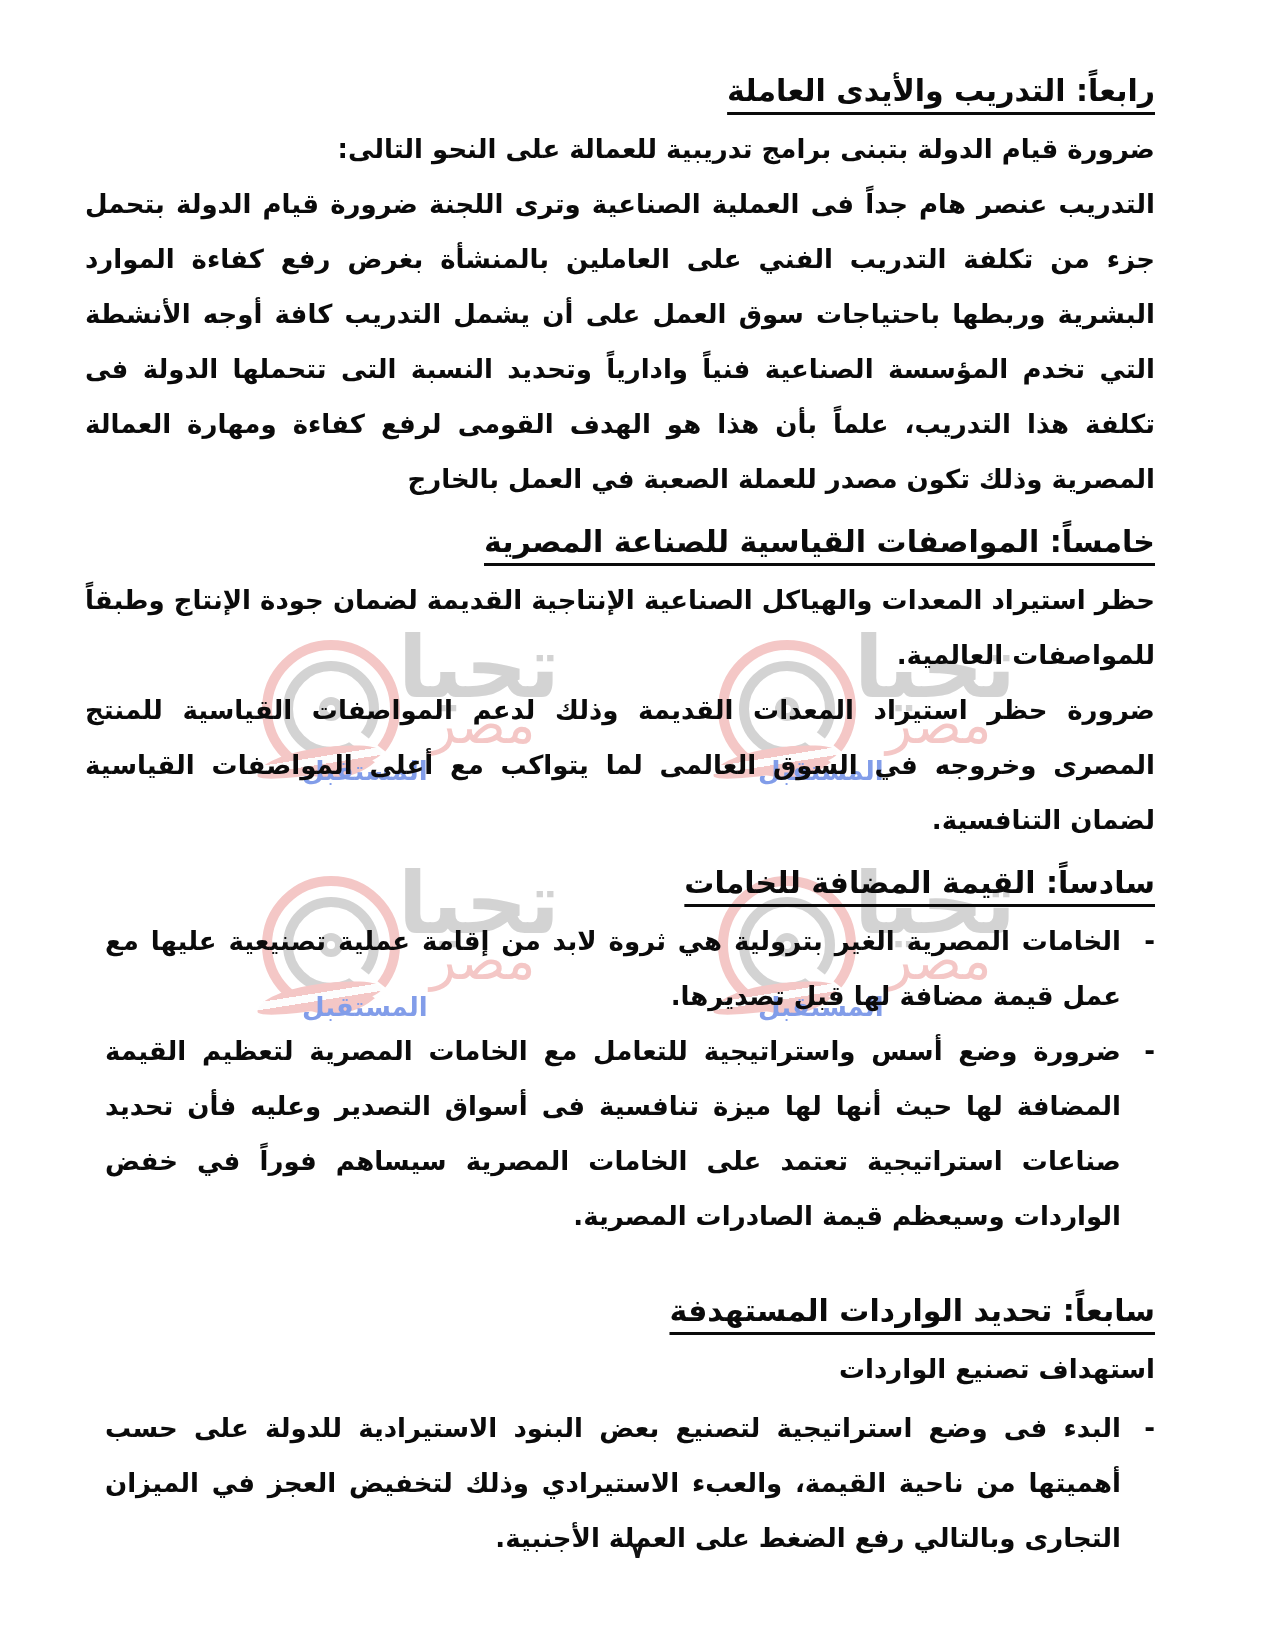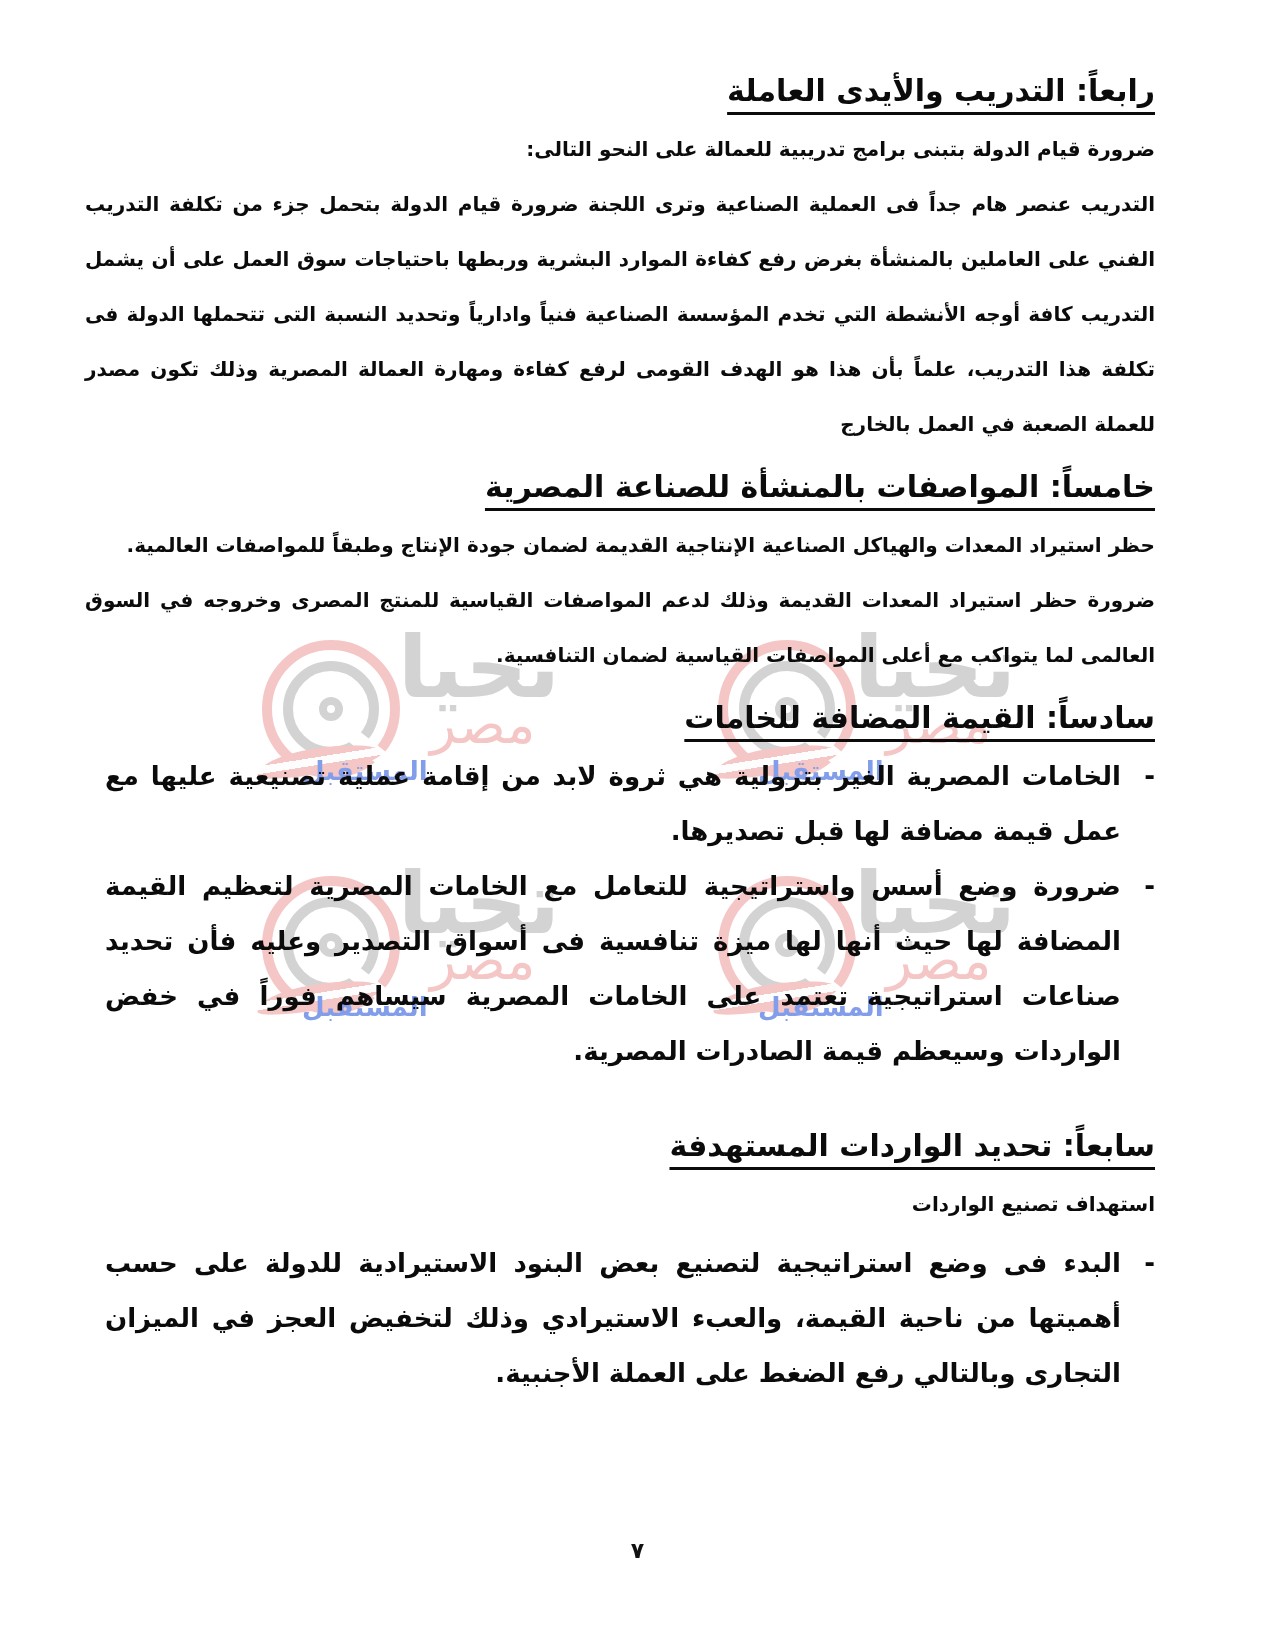"ضرورة قيام الدولة بتبنى برامج" .line,.para { font-size: 20px -> 26px }
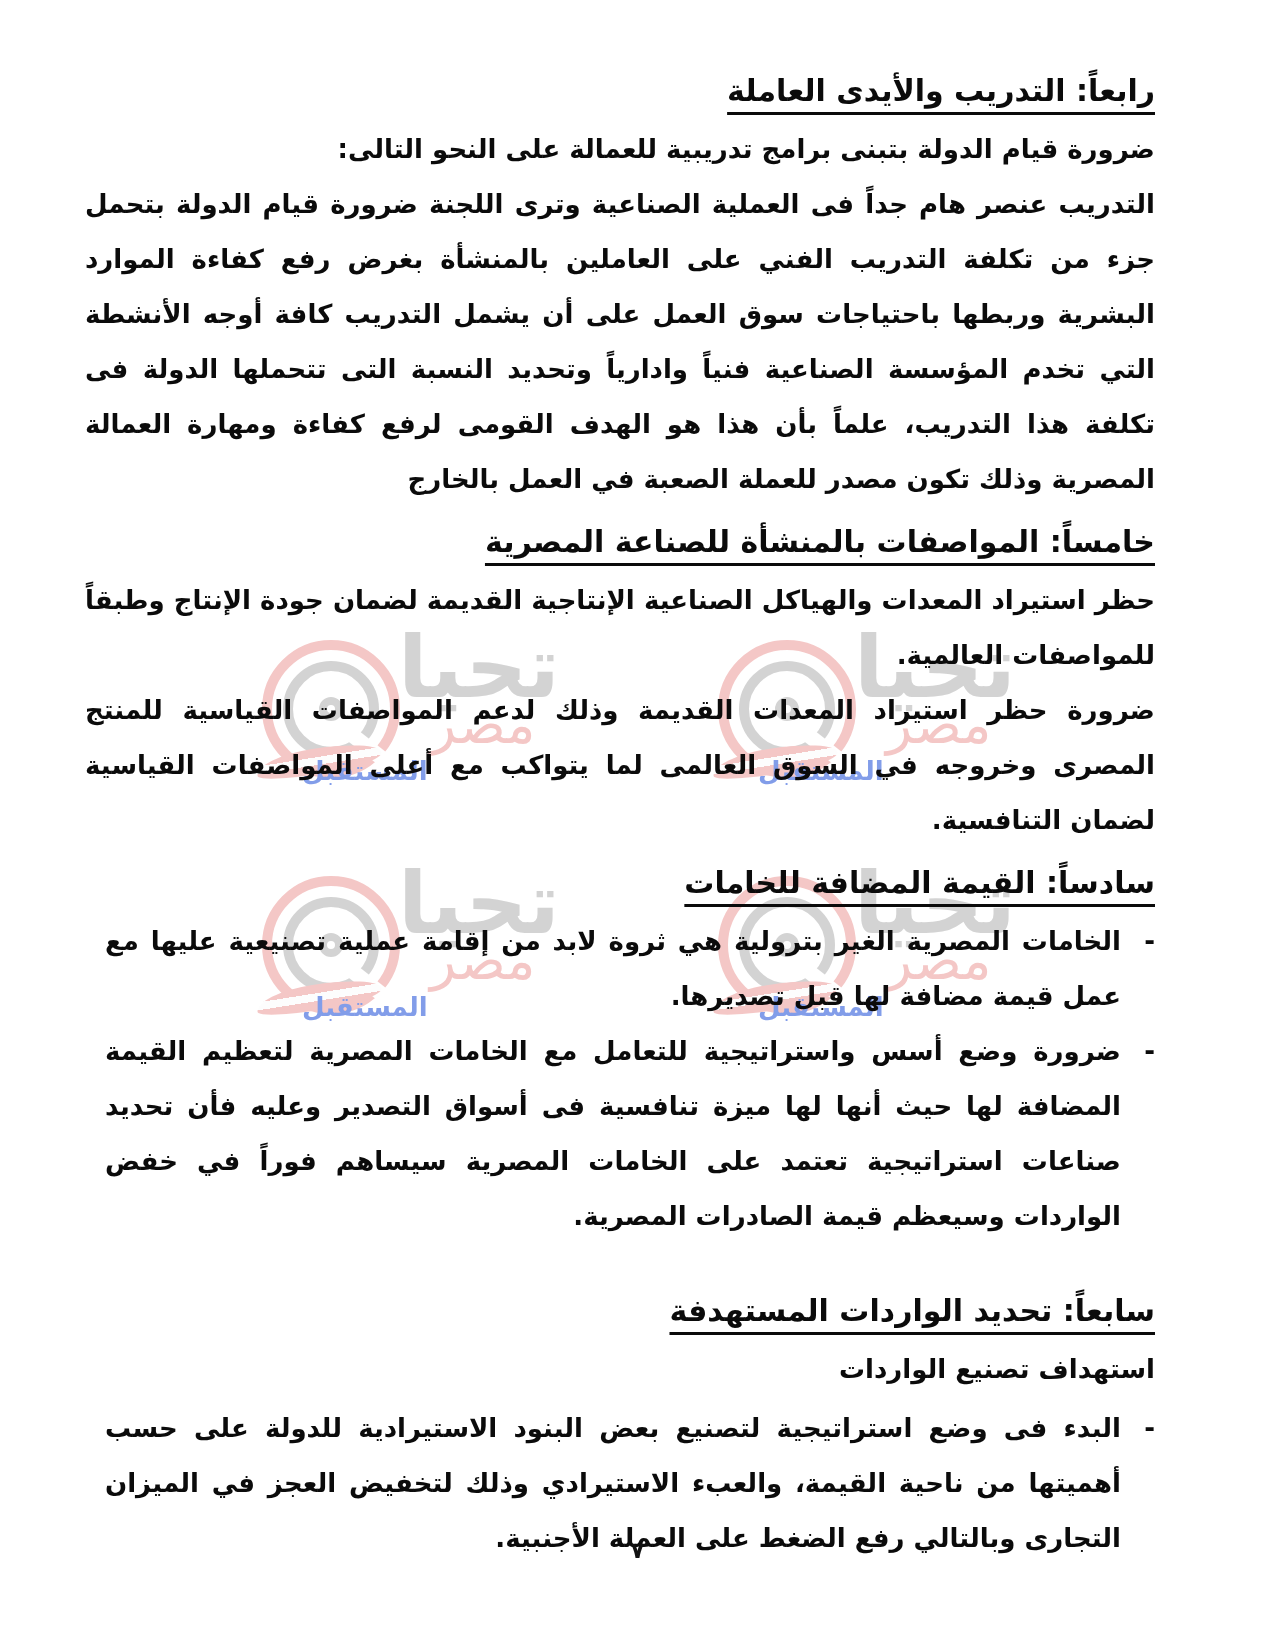"خامساً: المواصفات بالمنشأة للصناعة" h1.heading { text: بالمنشأة -> القياسية }
